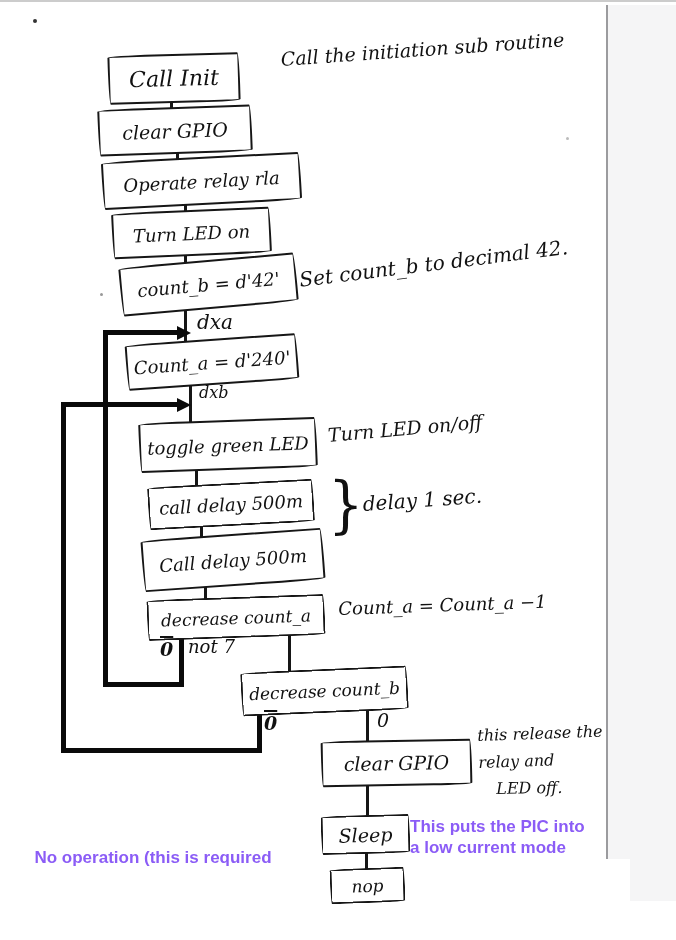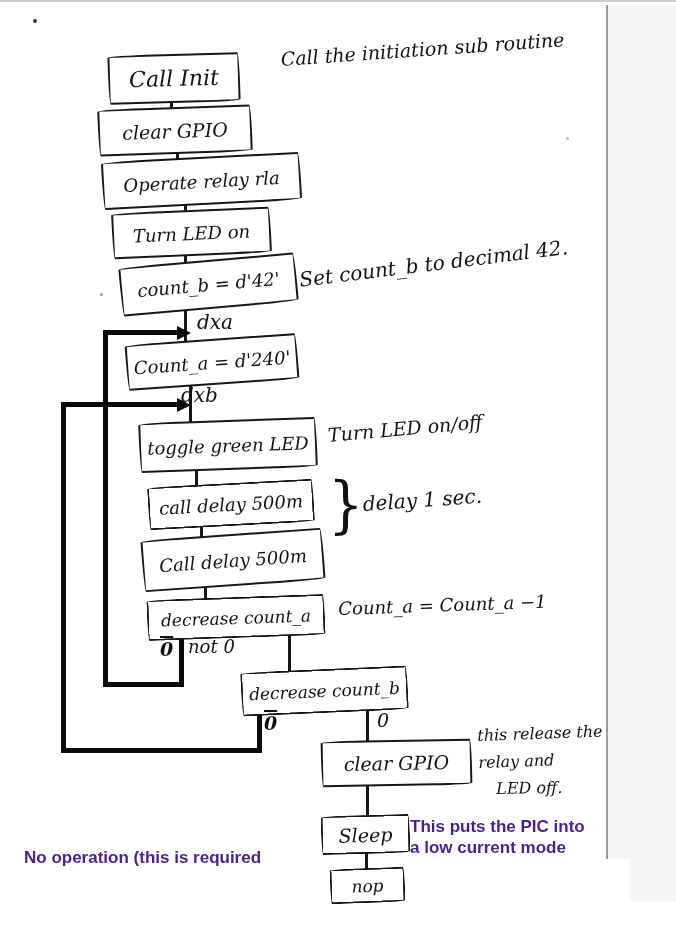"dxb" div.hand { font-size: 20px -> 16px; left: 181px -> 199px }
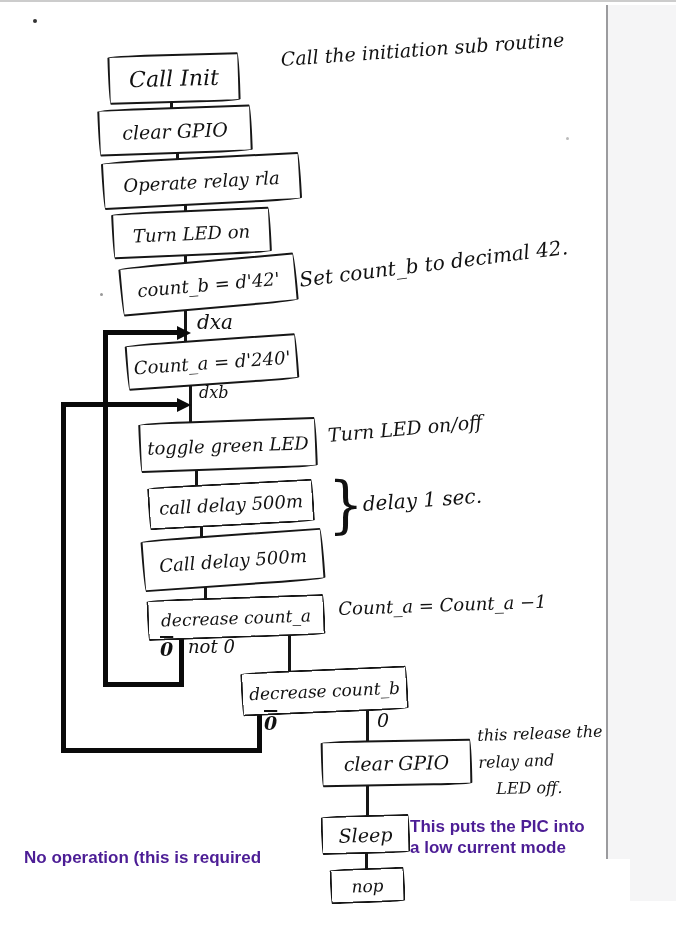"not 0" div.hand { text: 0 -> 7 }
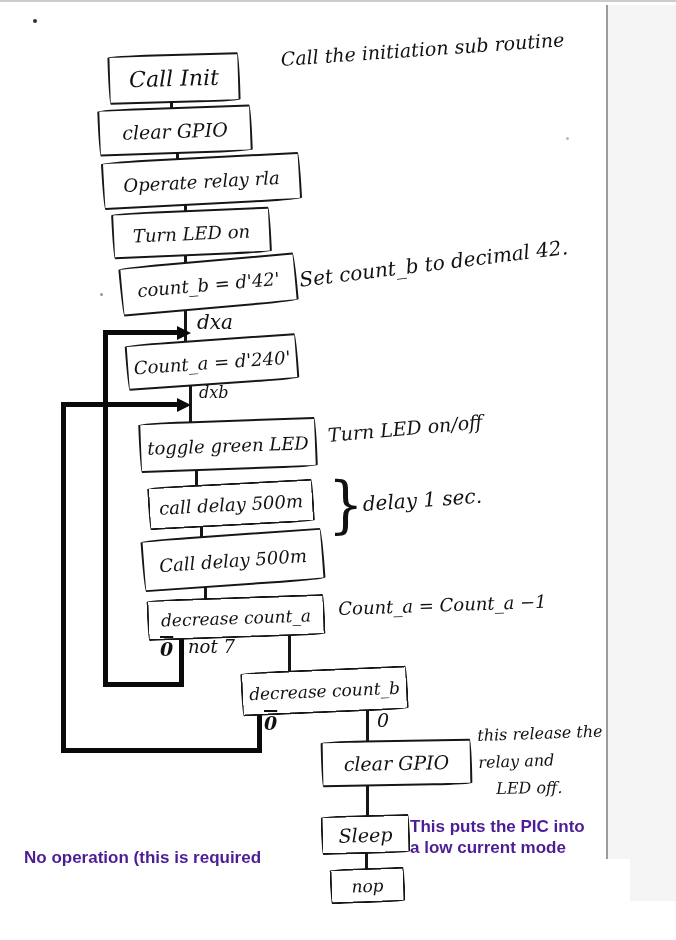"This puts the PIC into" .typed { color: #4c1d95 -> #8b5cf6 }
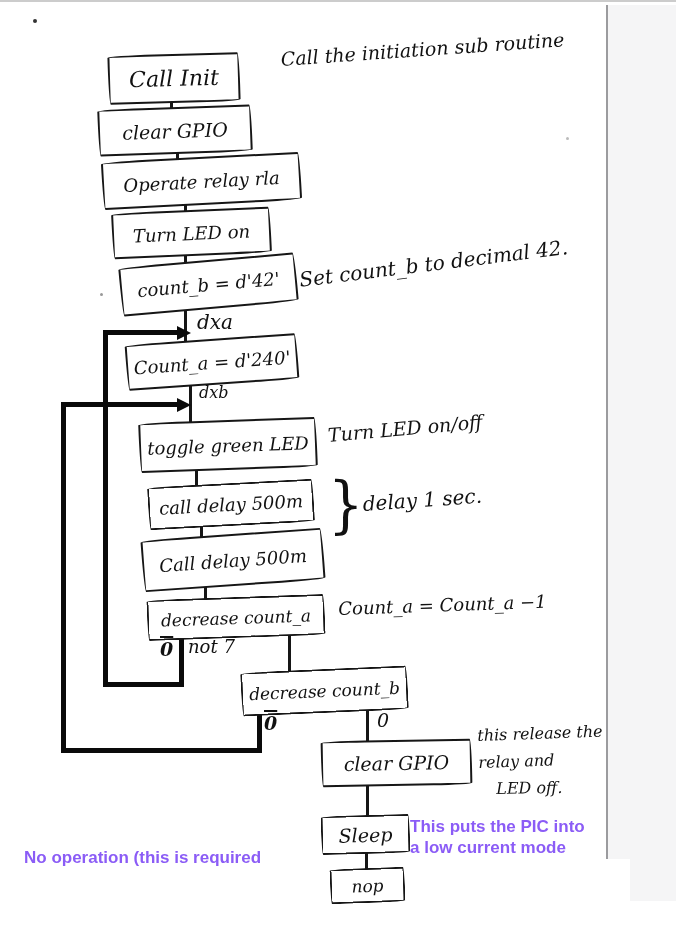"No operation (this is required" div.typed { text-align: none -> center }
